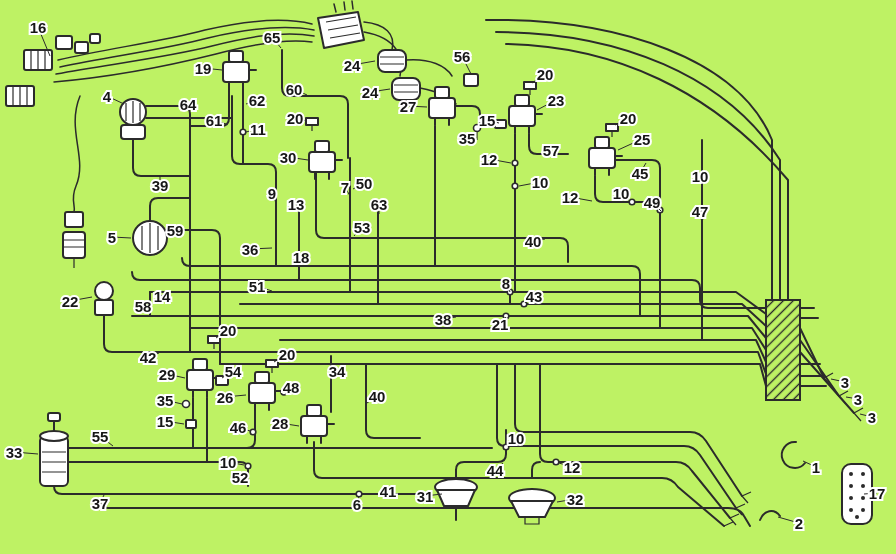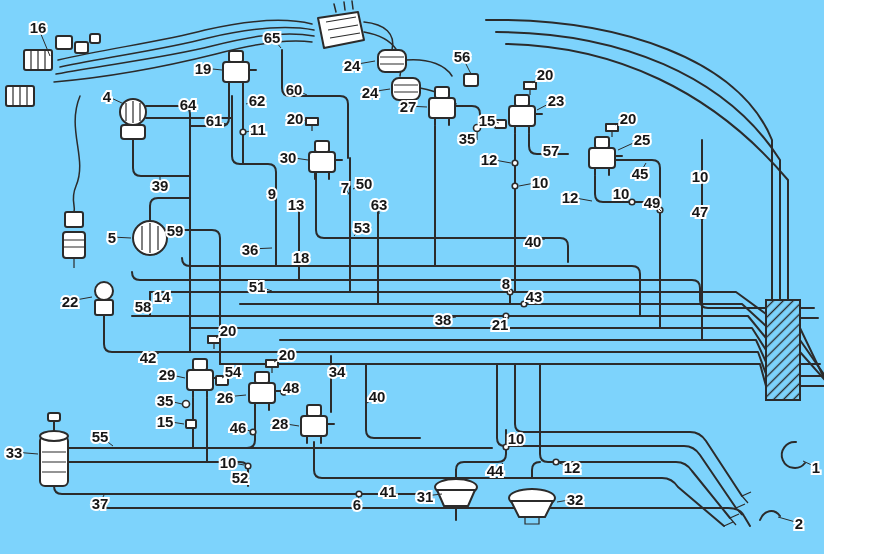"16" .stage { background: #7dd3fc -> #bef264; width: 824px -> 896px }
